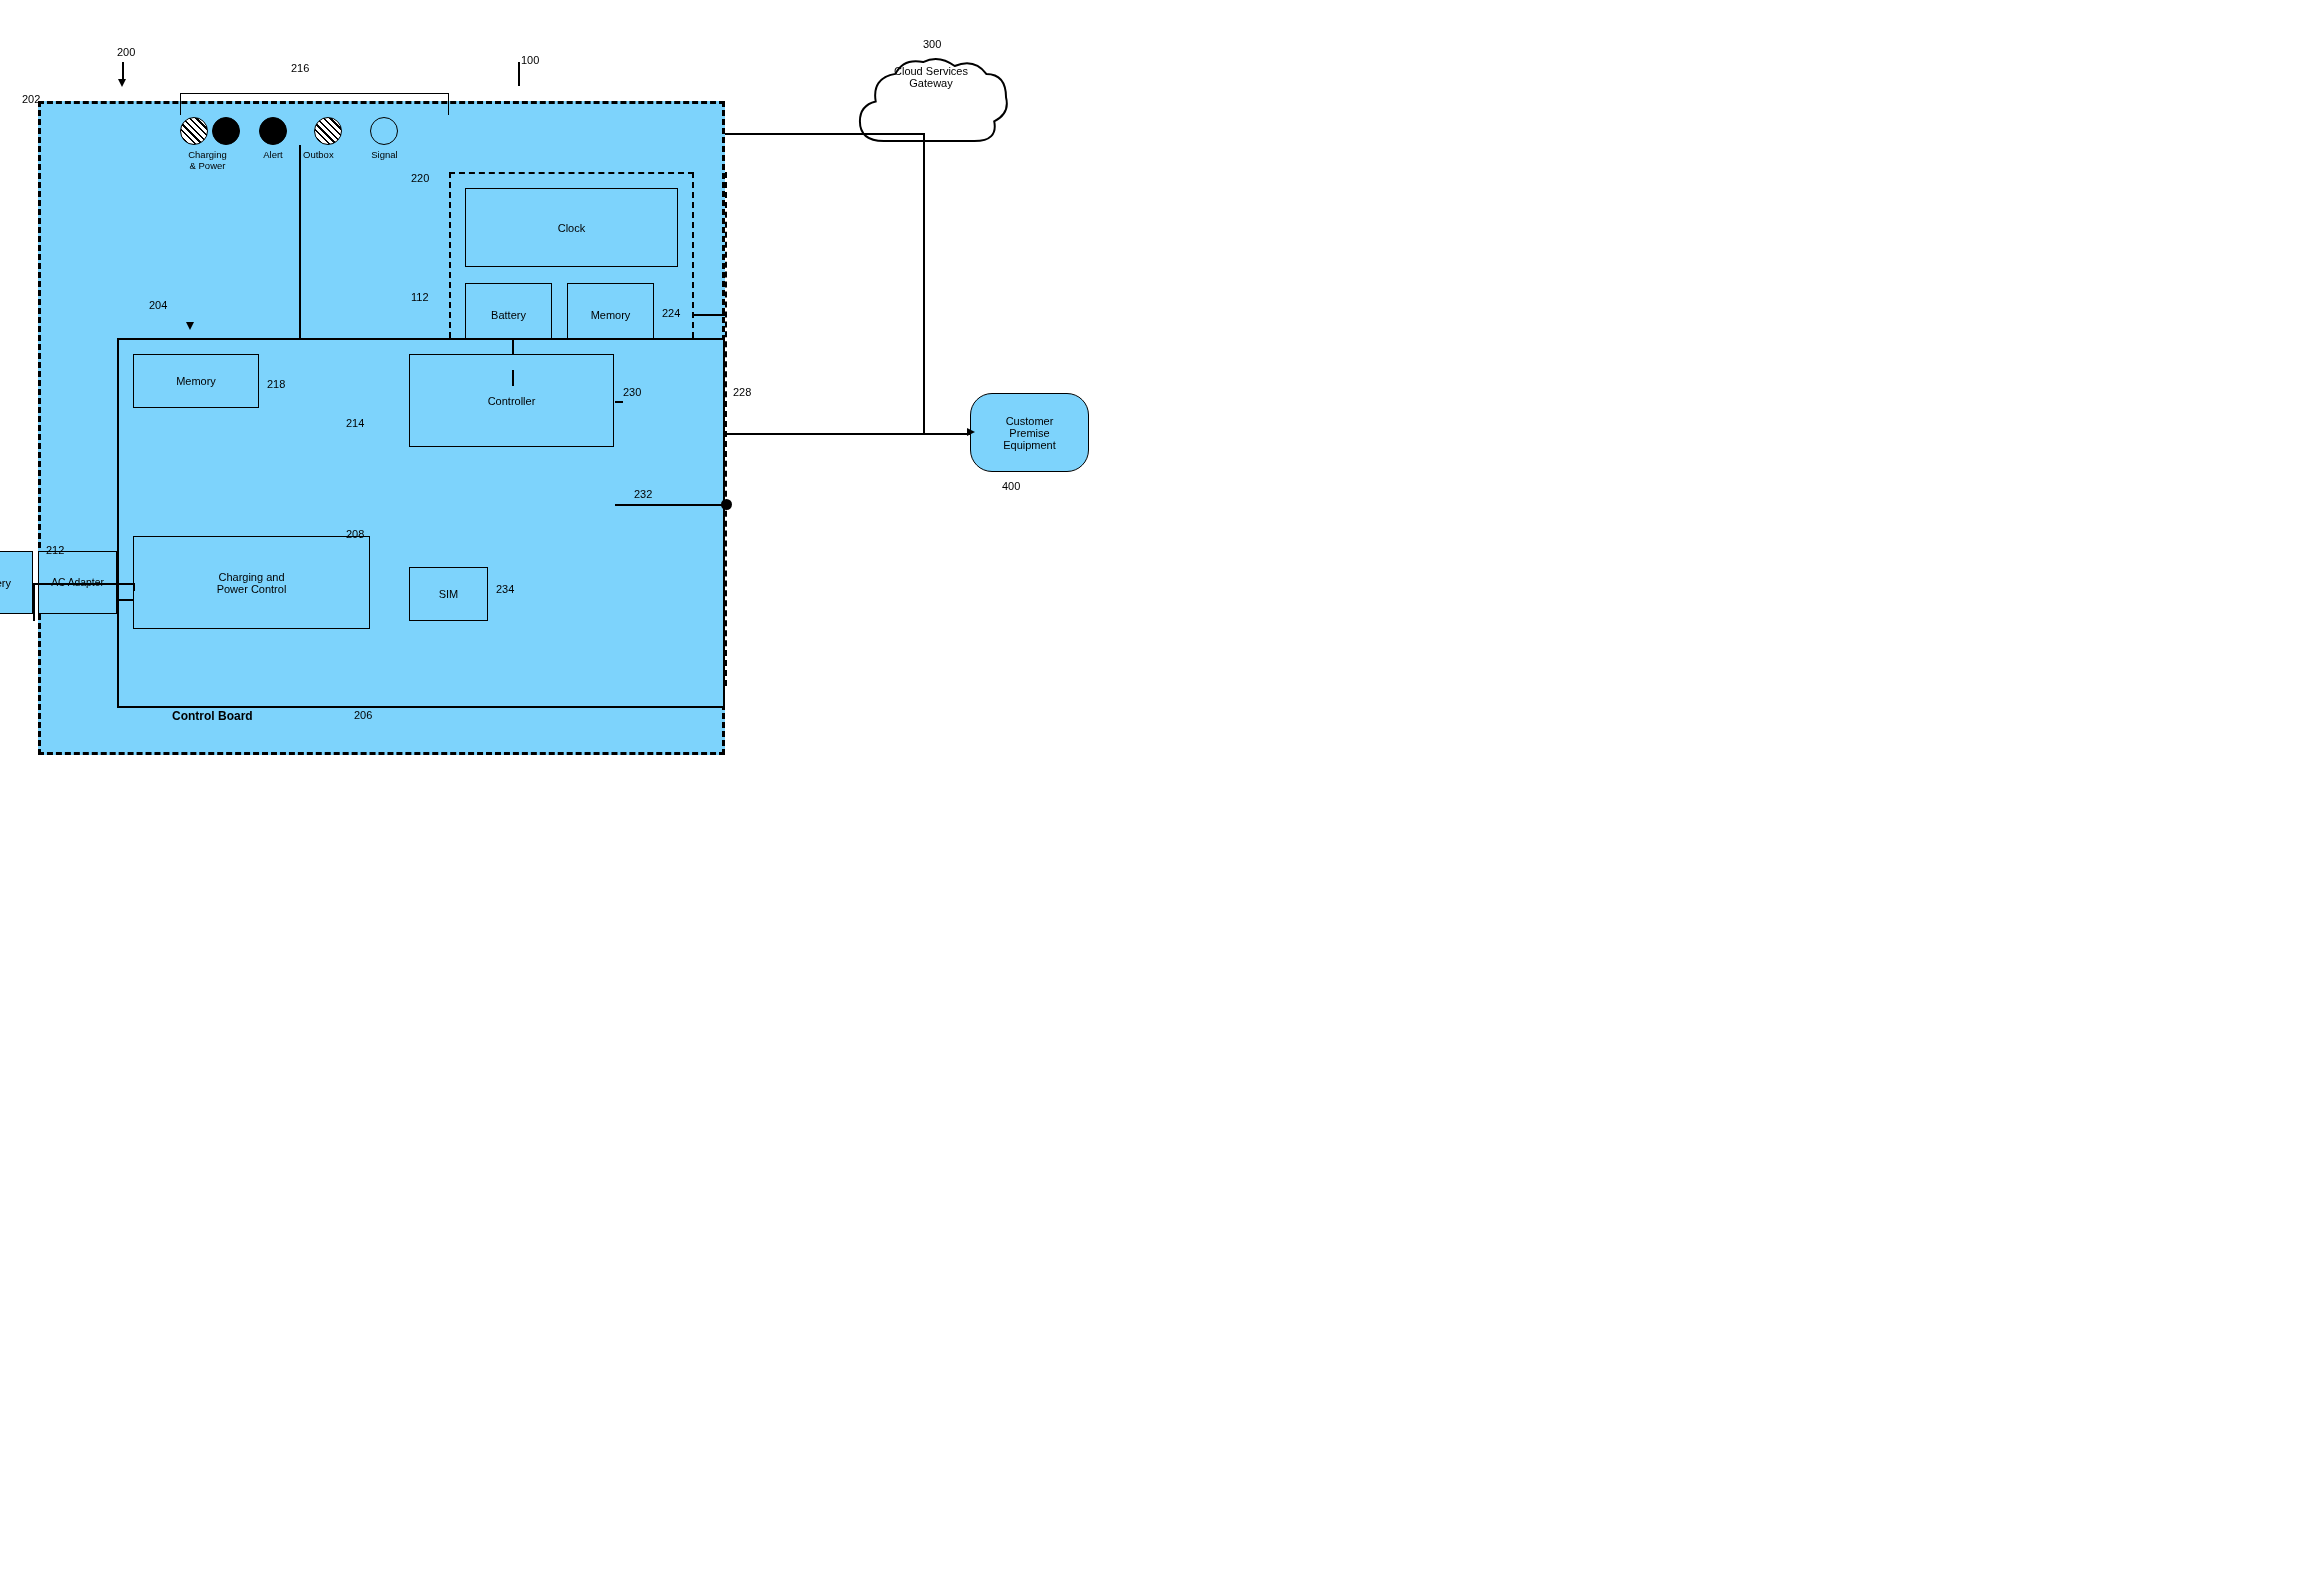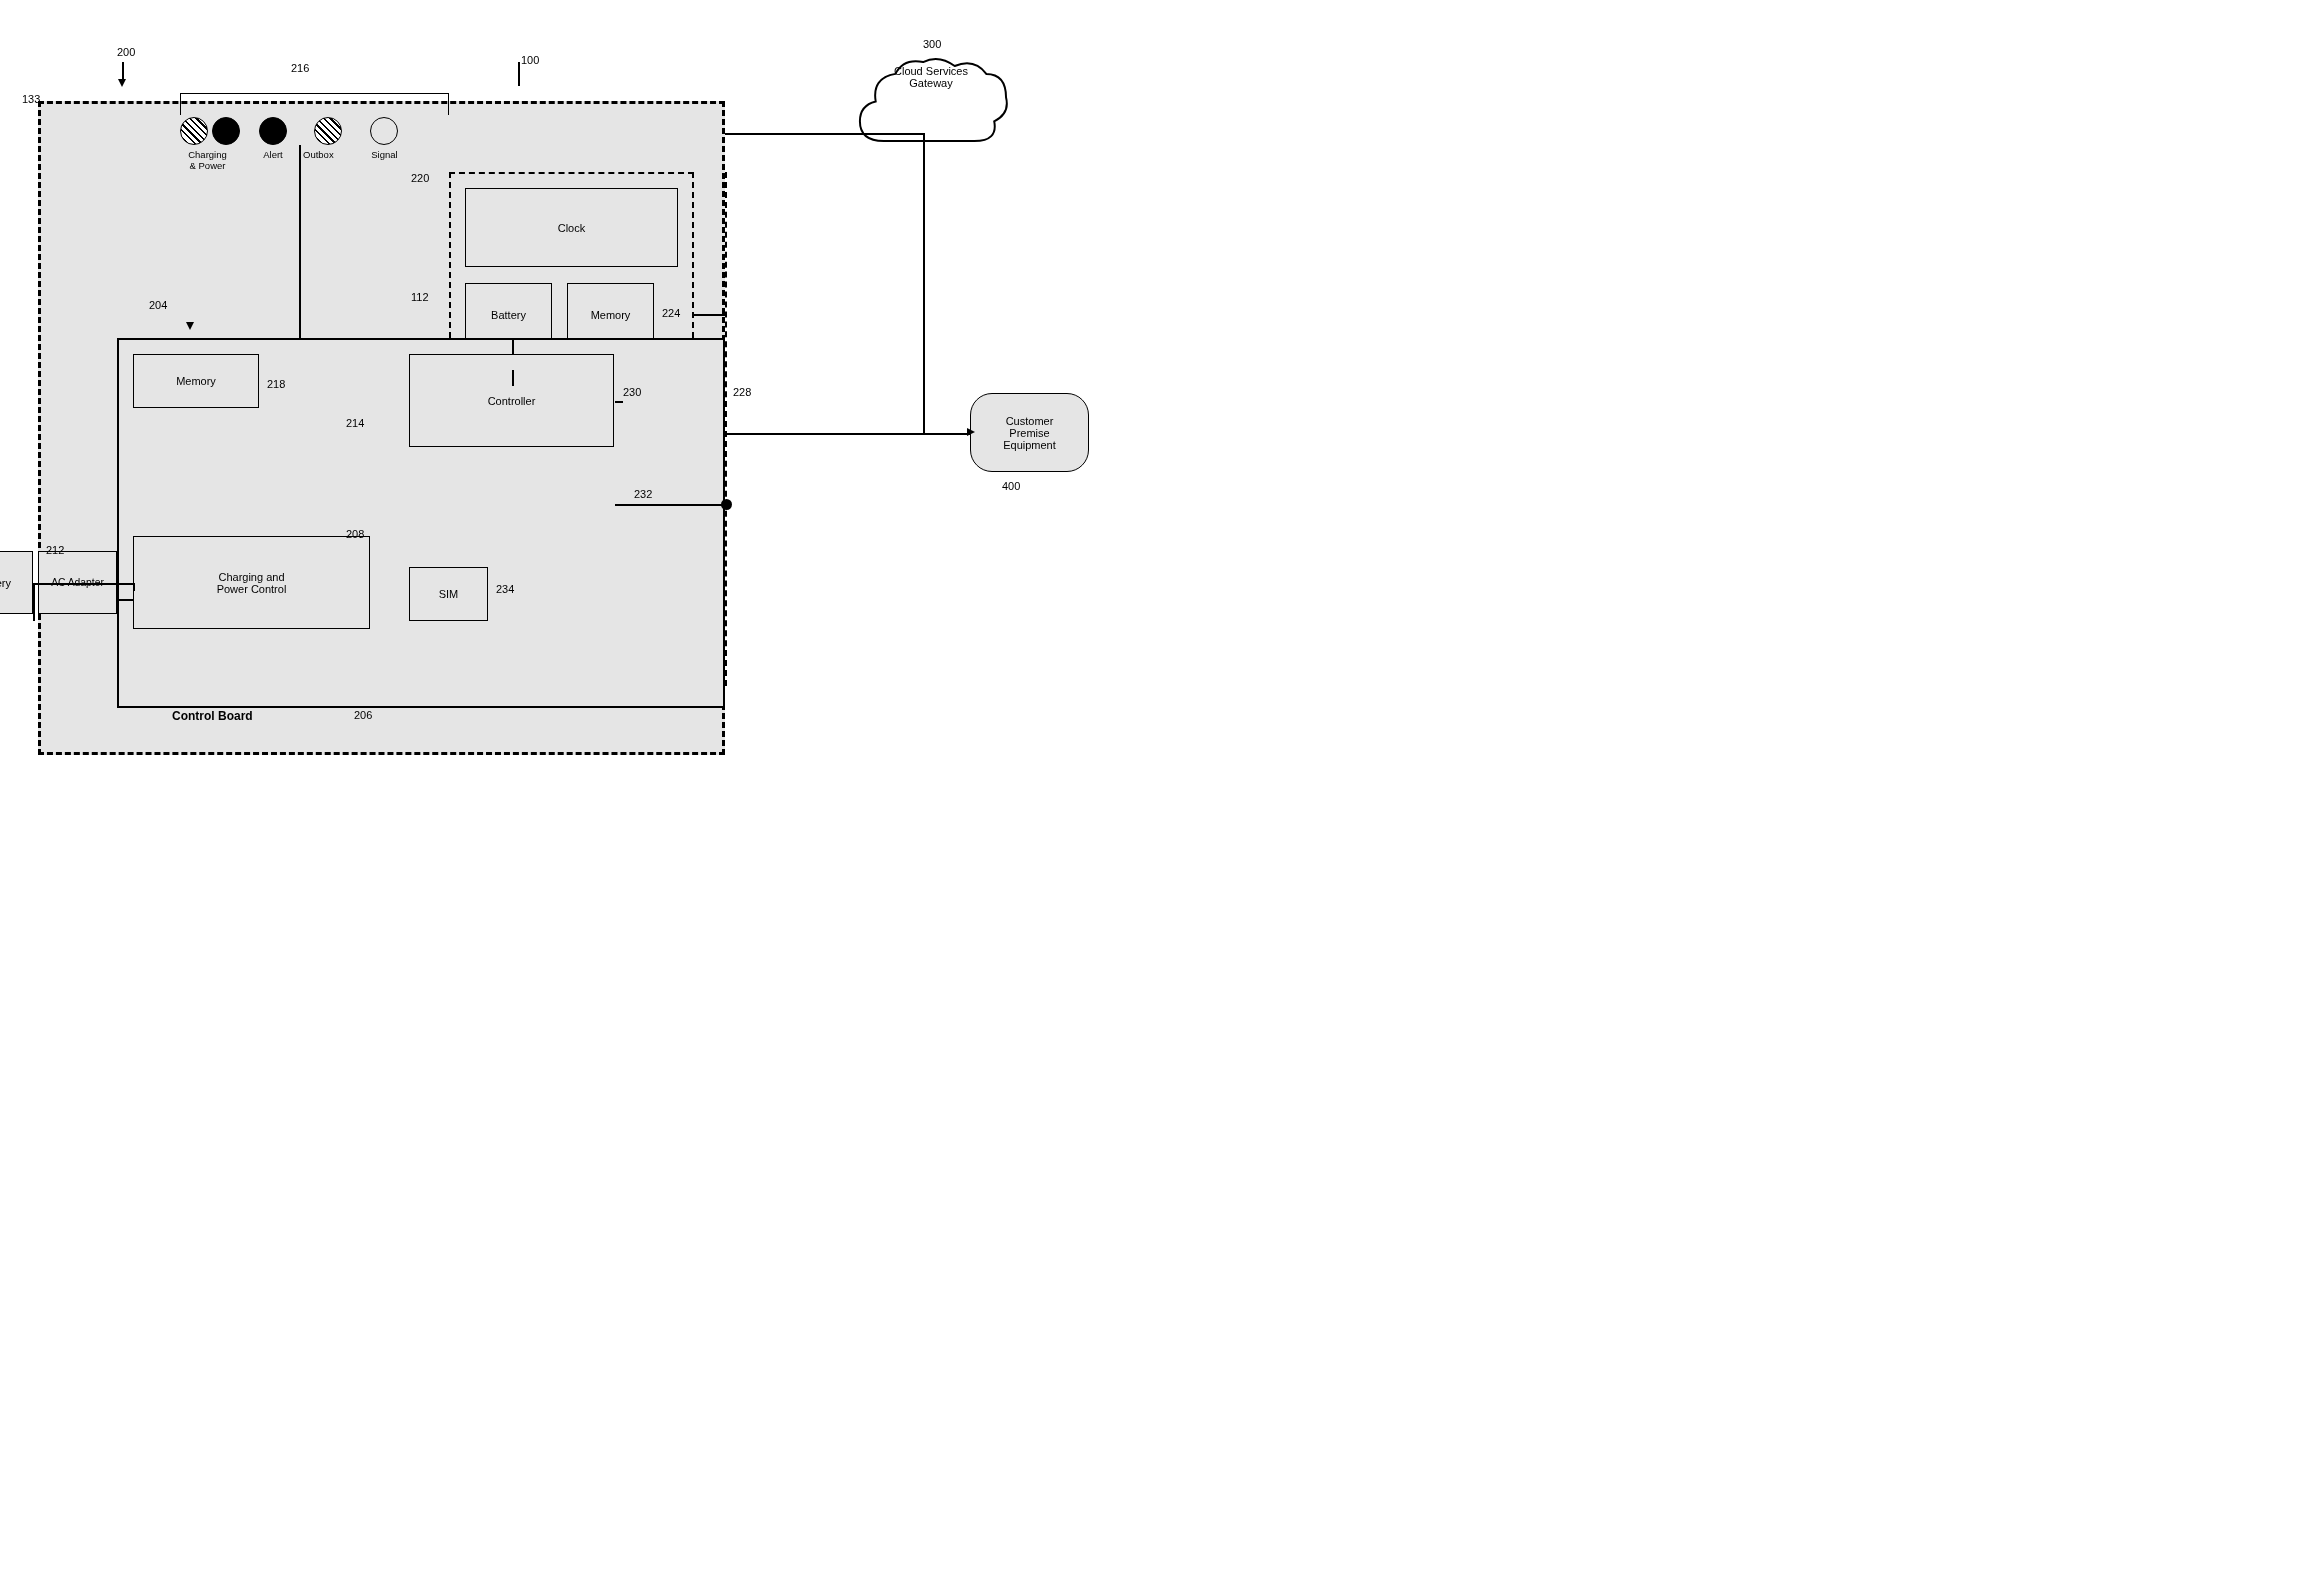"133" span.ref-num { text: 133 -> 202 }
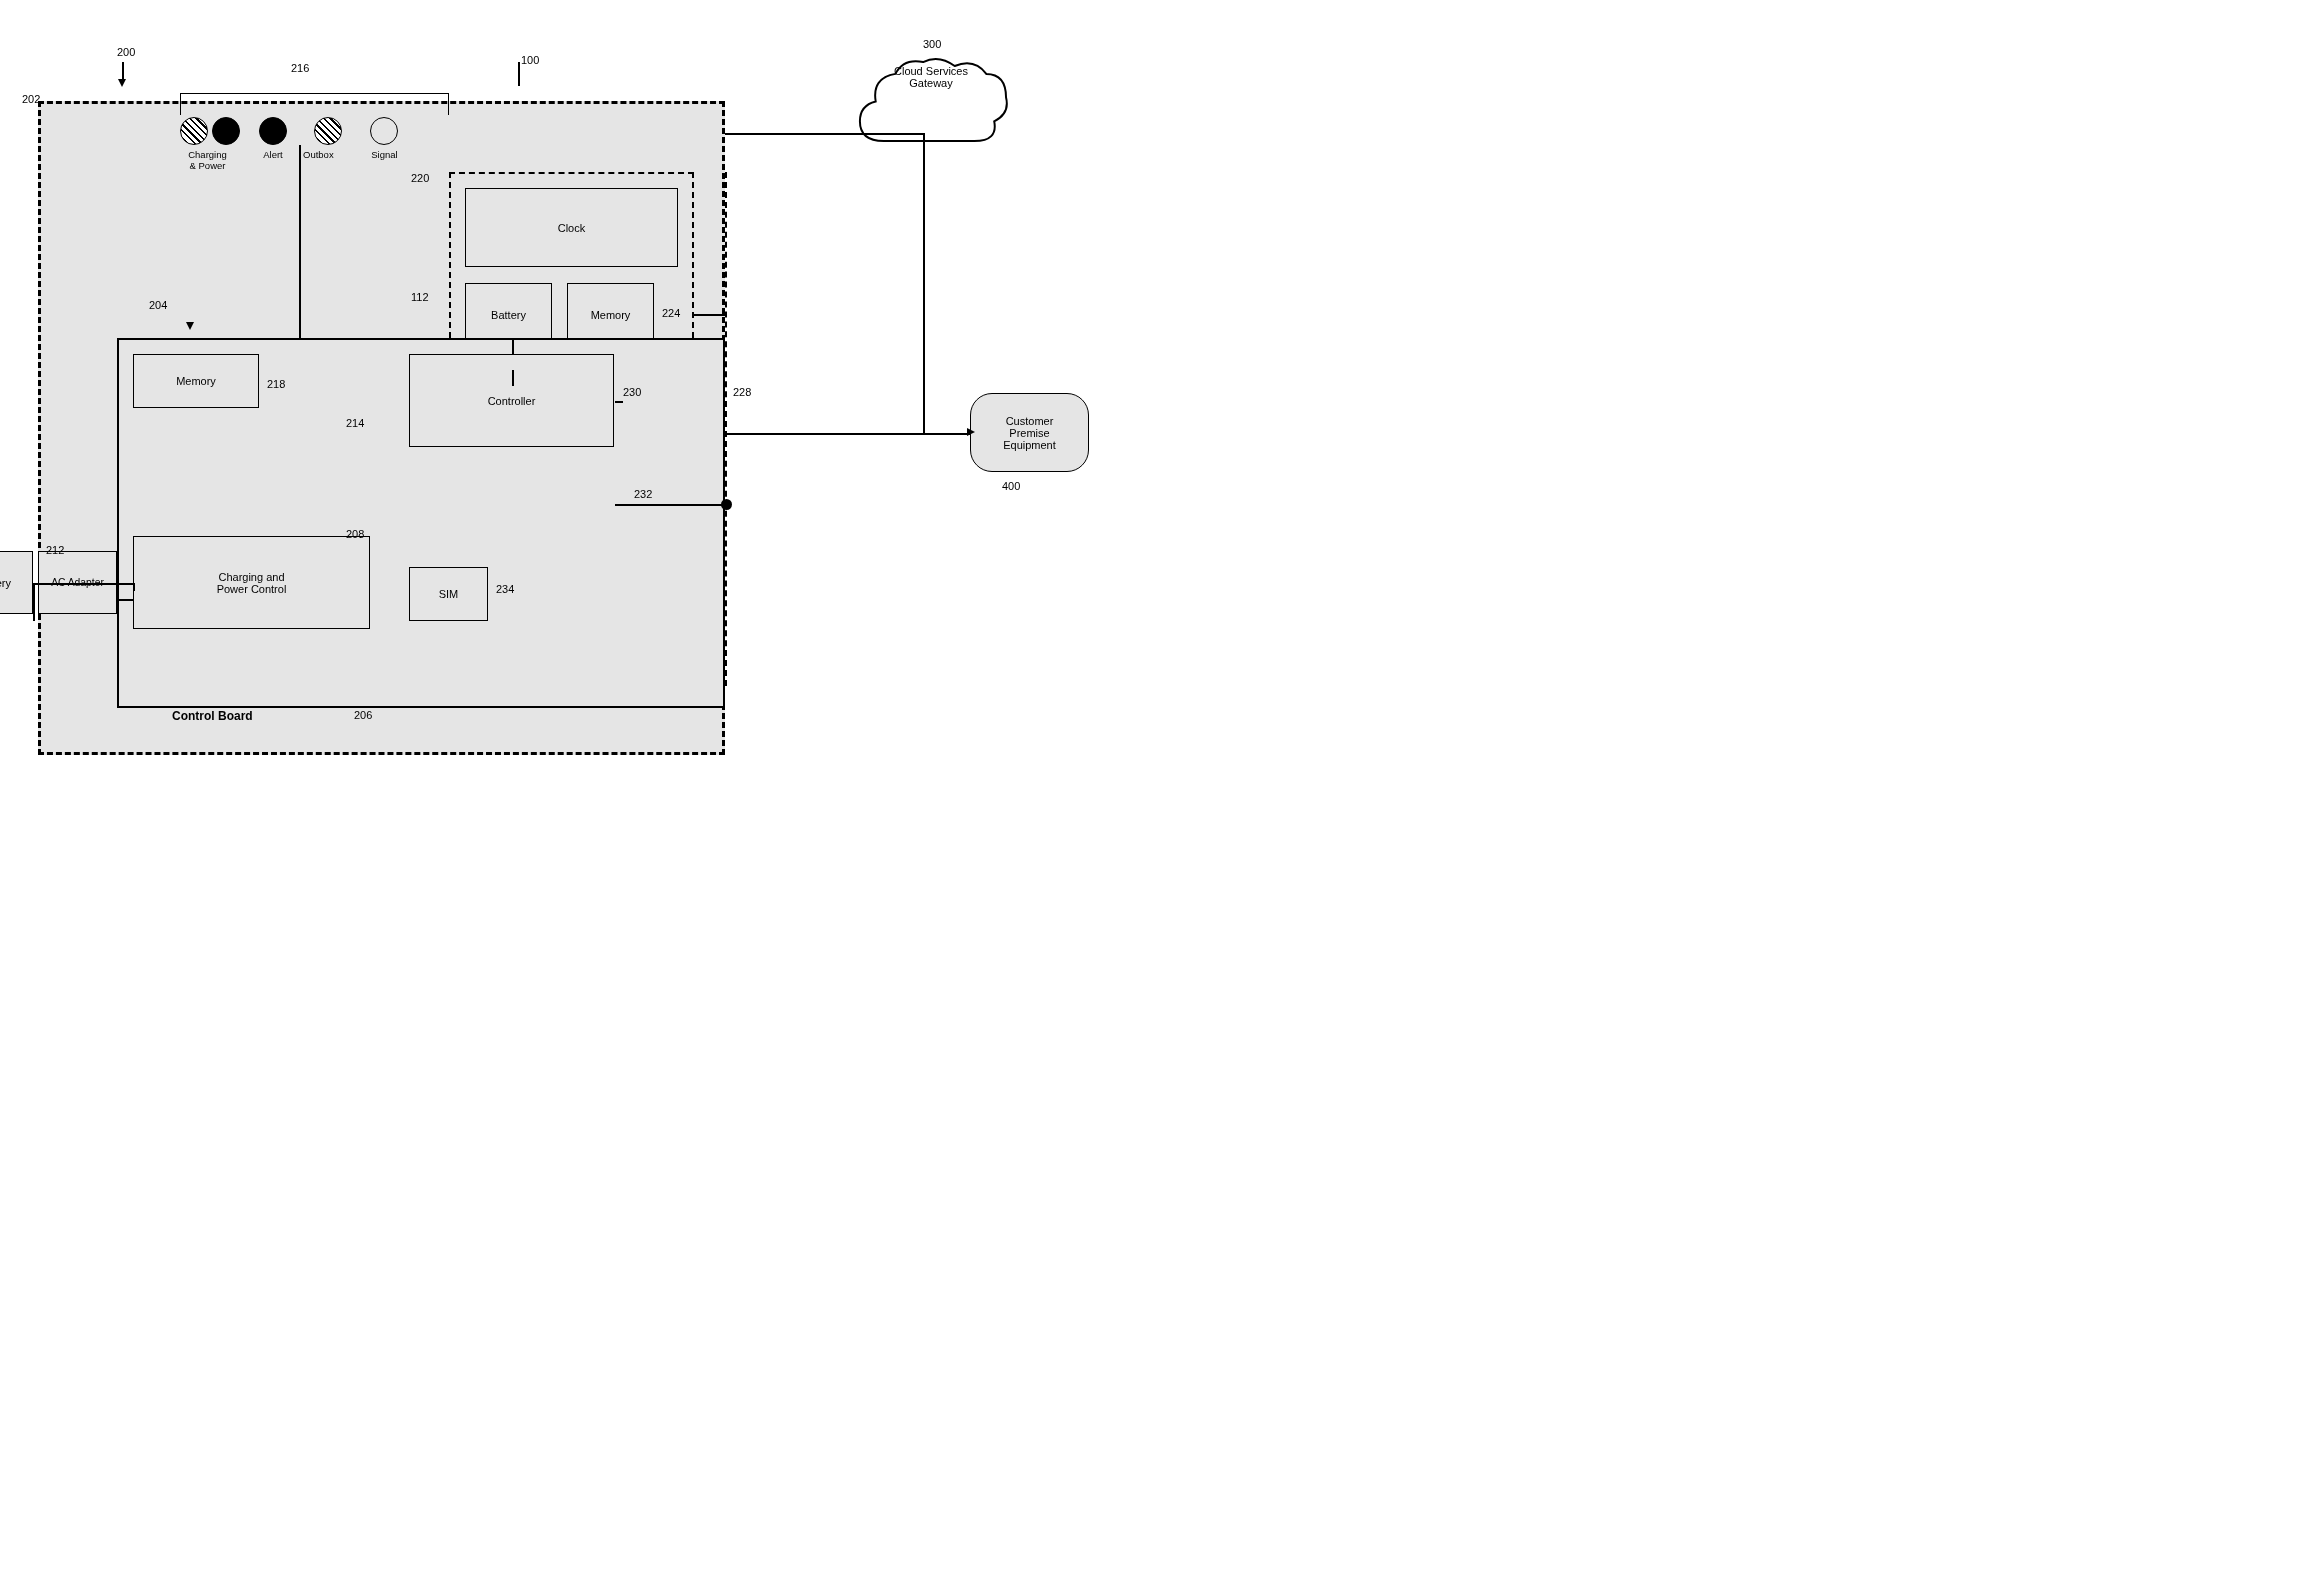"Clock" .box { background: #e5e5e5 -> #7dd3fc }
